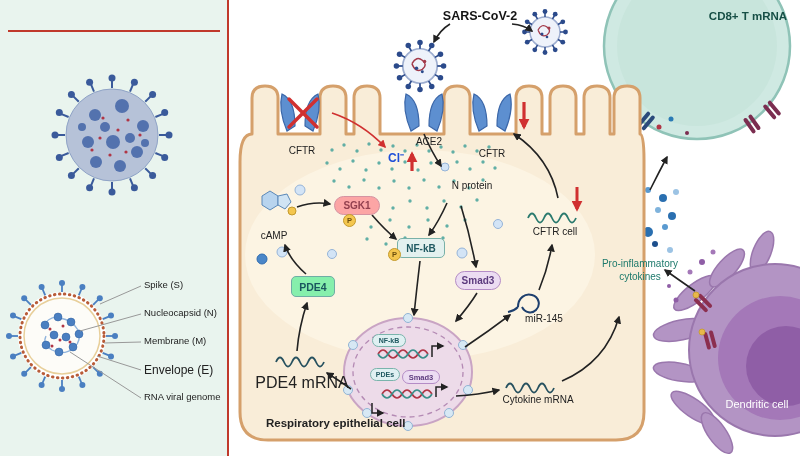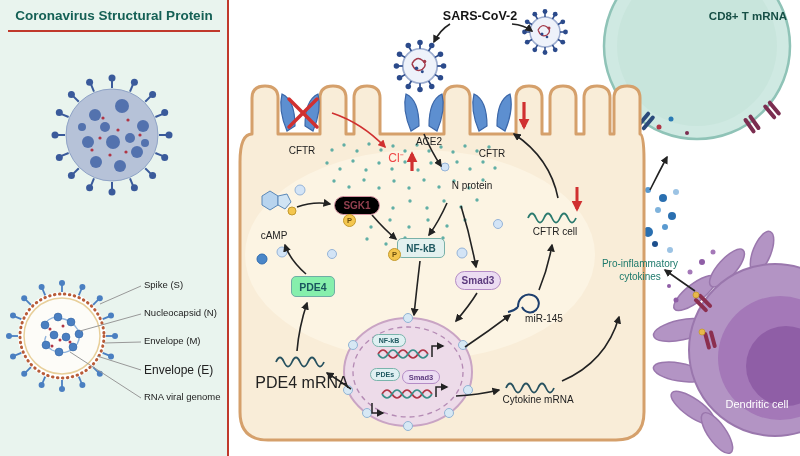"Coronavirus Structural Protein" div.lbl { html: <div>Coronavirus Structural Protein</div> -> none }
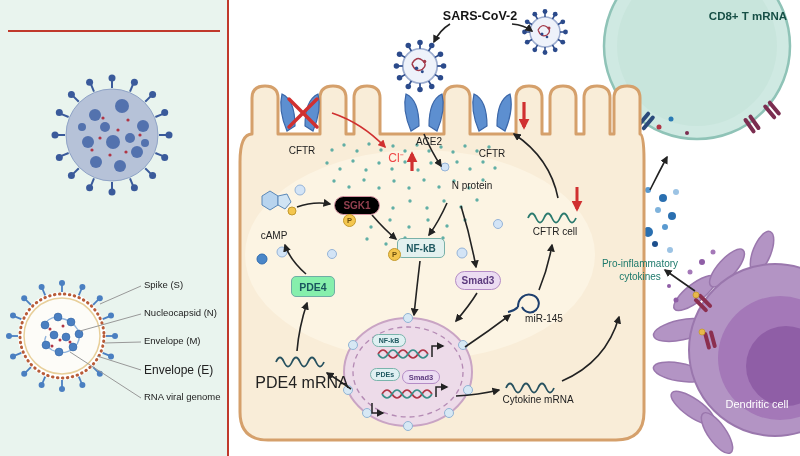"Cl⁻" div.lbl { color: #ef4444 -> #1d4ed8; font-weight: normal -> bold }
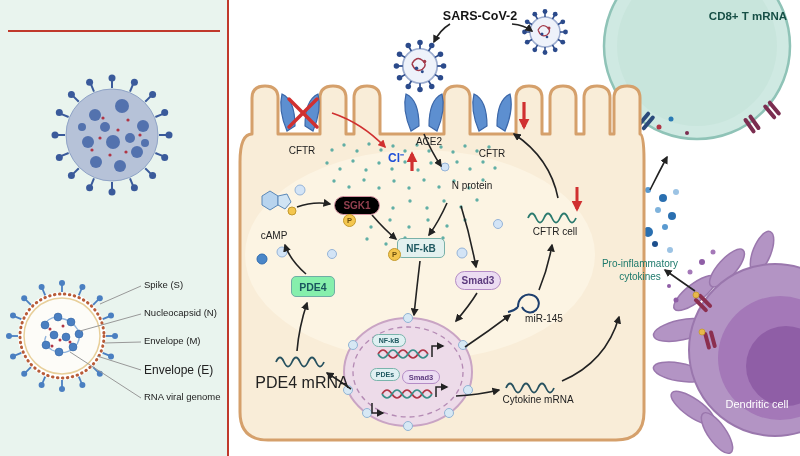"SGK1" div.pill { background: #000000 -> #fca5a5 }
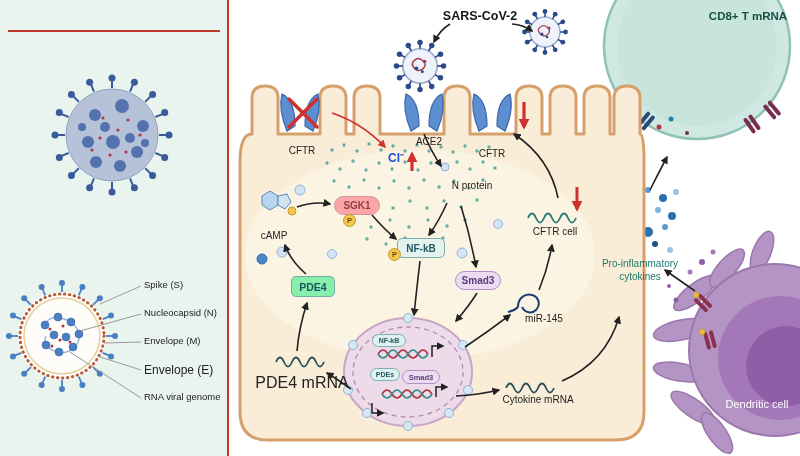"Envelope (M)" div.lbl { text: Envelope -> Membrane }
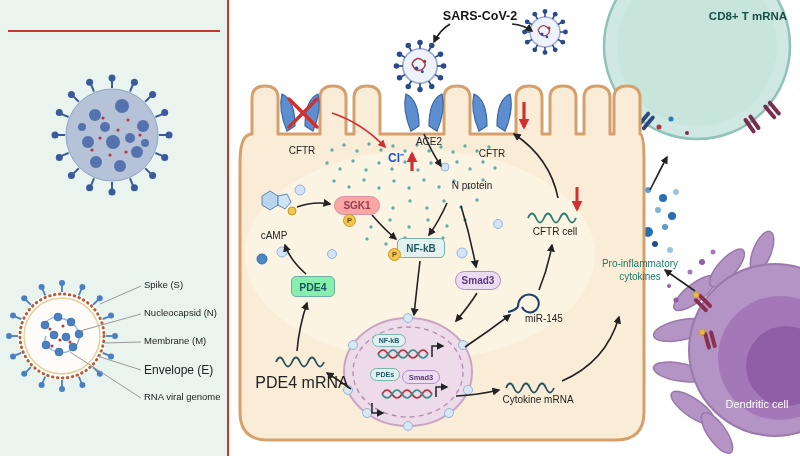"Respiratory epithelial cell" div.lbl { html: none -> <div>Respiratory epithelial cell</div> }
